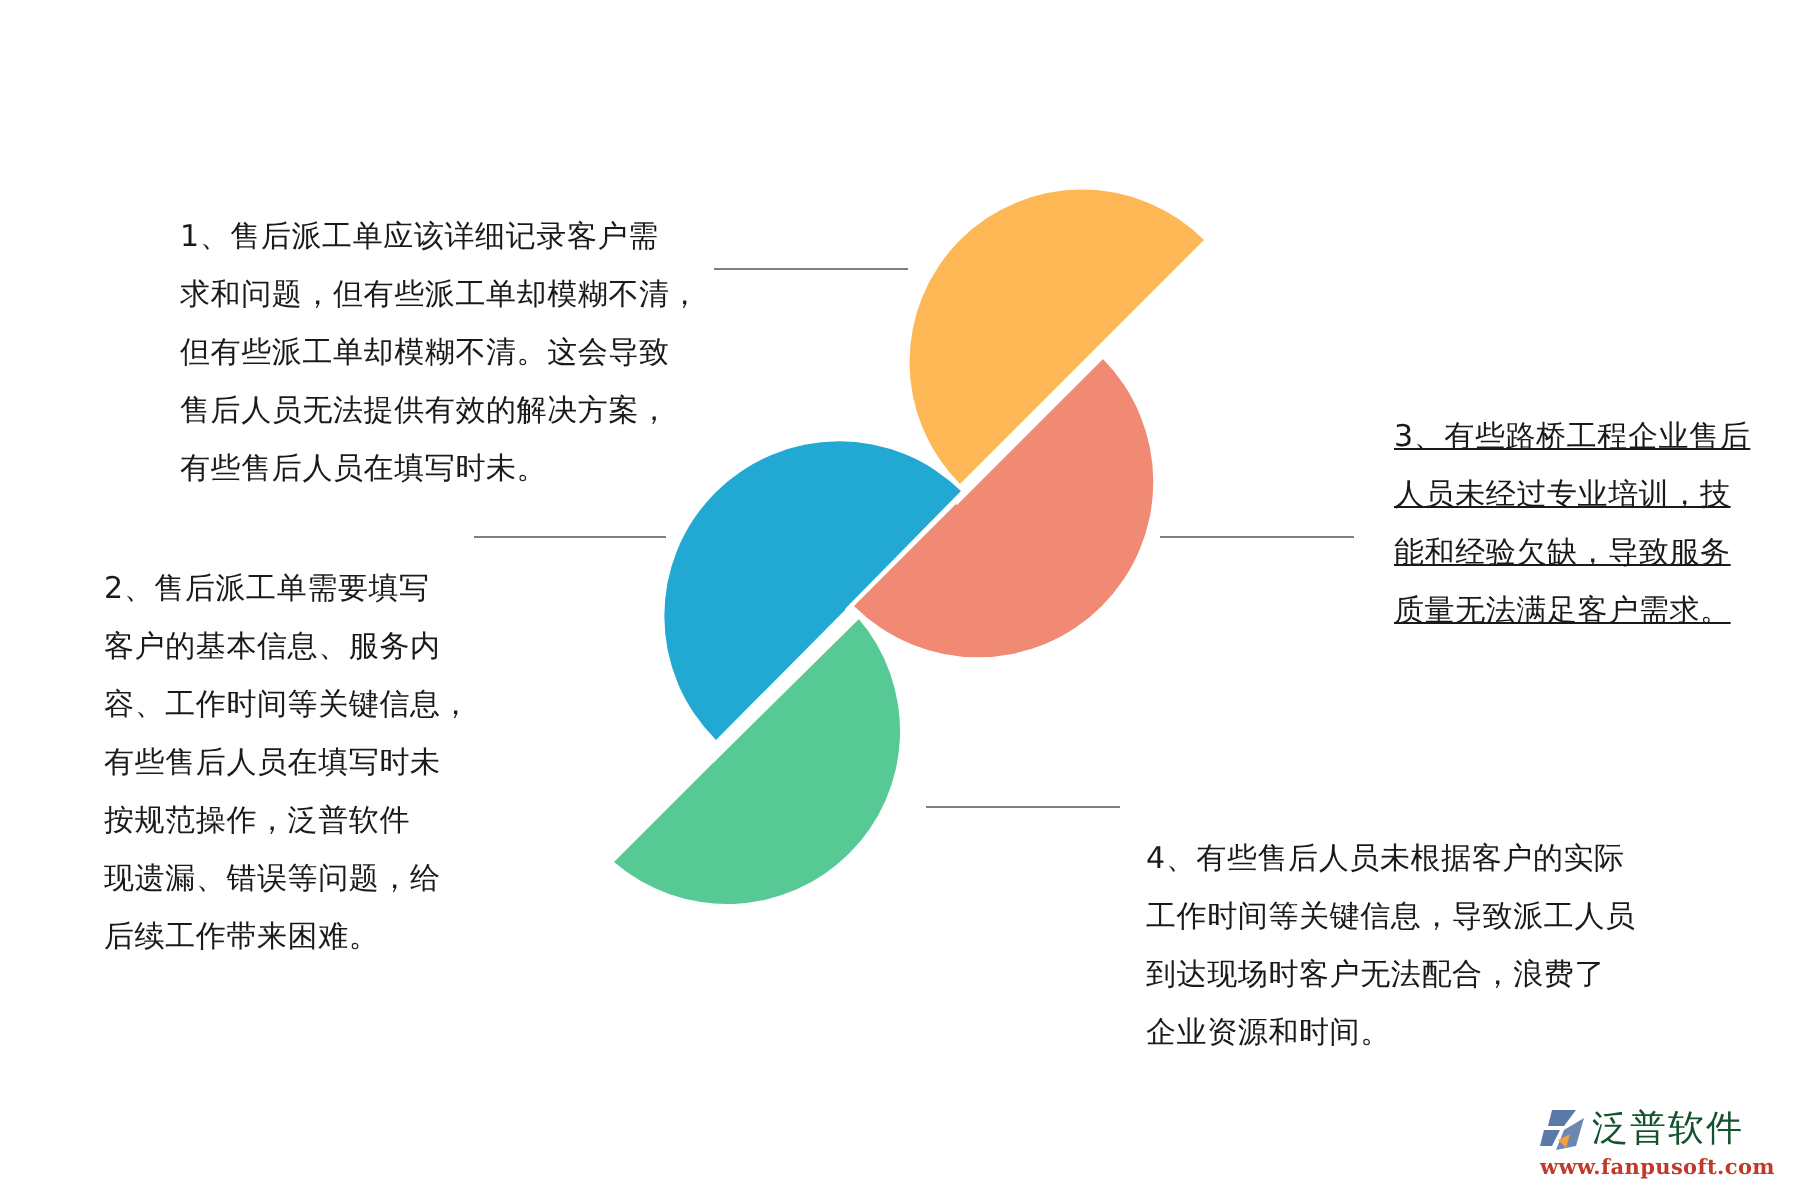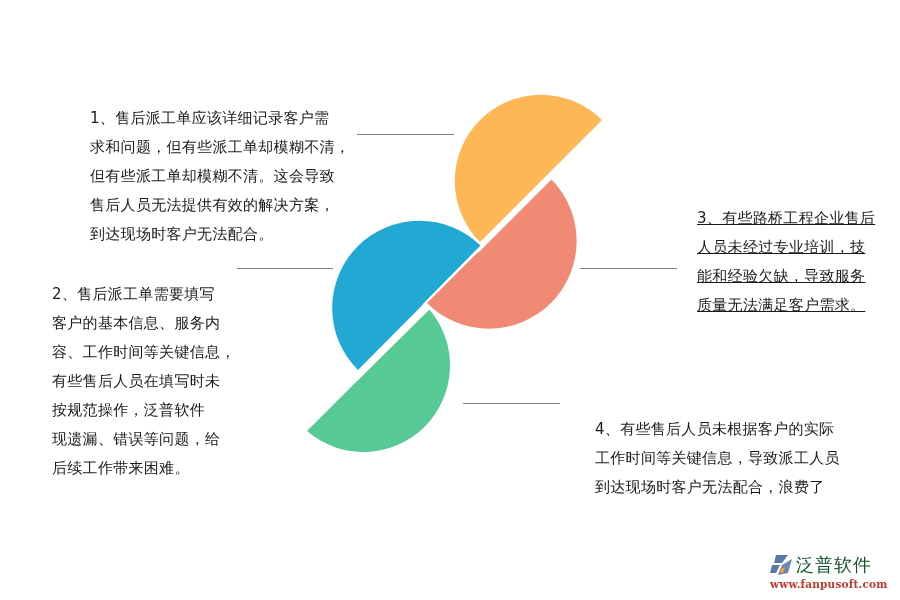"到达现场时客户无法配合。" span.line { text: 到达现场时客户无法配合 -> 有些售后人员在填写时未 }
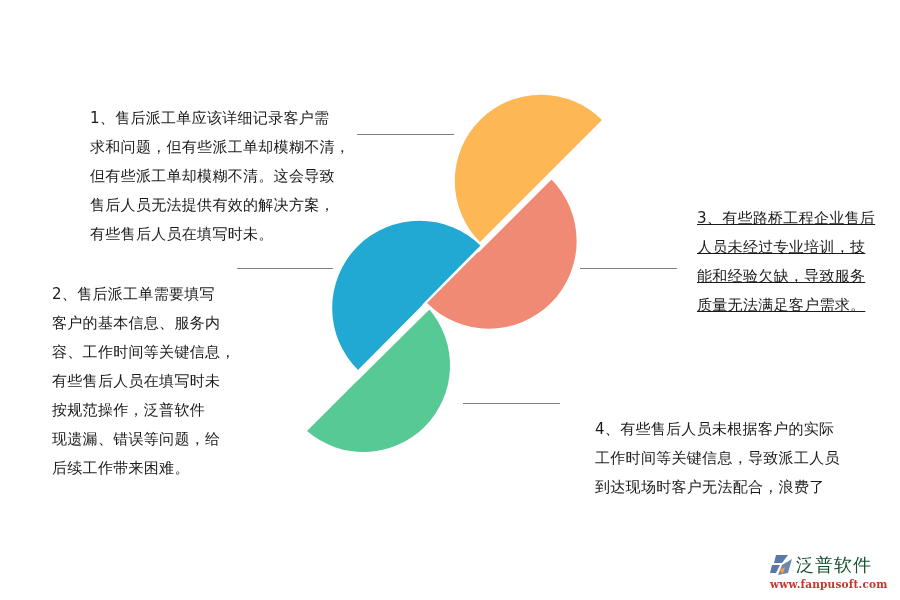"4、有些售后人员未根据客户的实际" #block-4 { left: 595px -> 573px }
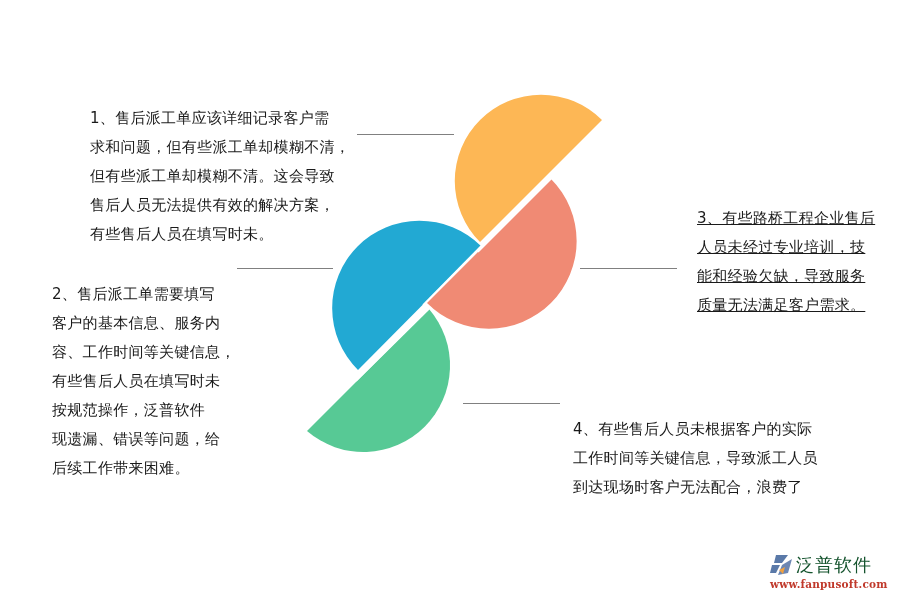"企业资源和时间。" span.line { html: none -> <span>企业资源和时间。</span> }
